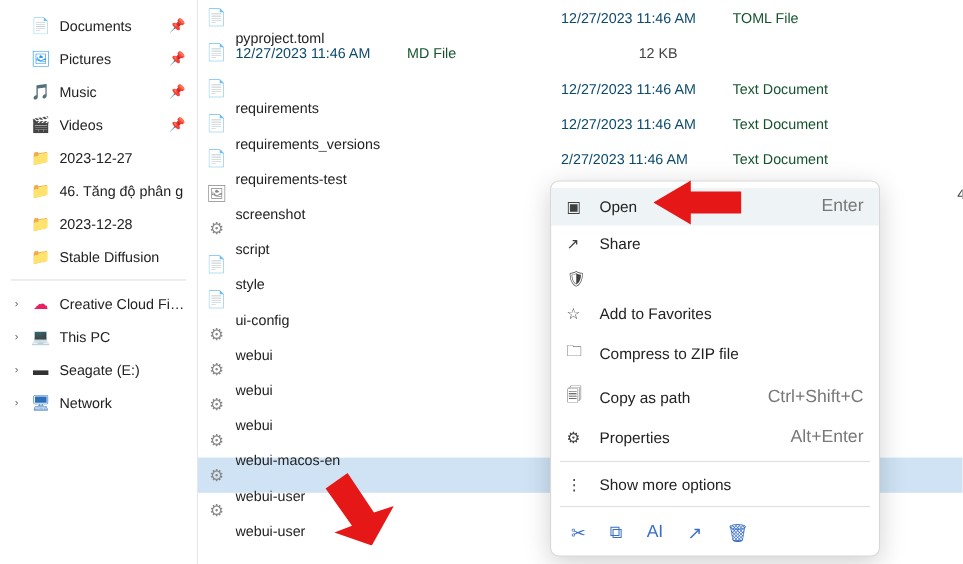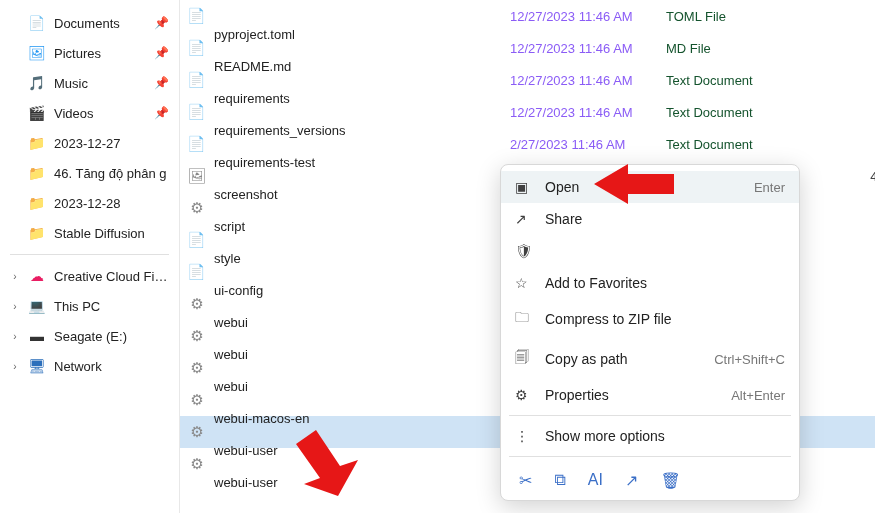"12/27/2023 11:46 AM" .col-date { color: #8b5cf6 -> #0c4a6e }
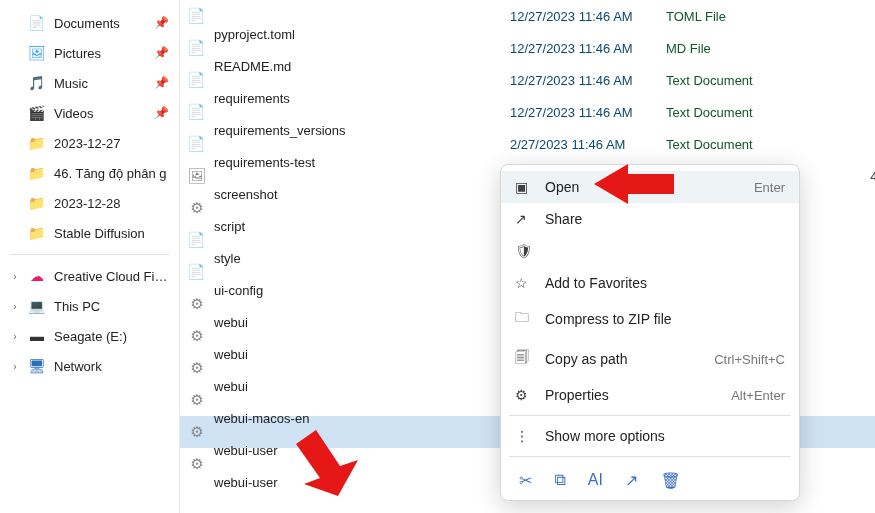"README.md" span.col-name { html: <span>README.md</span> -> none }
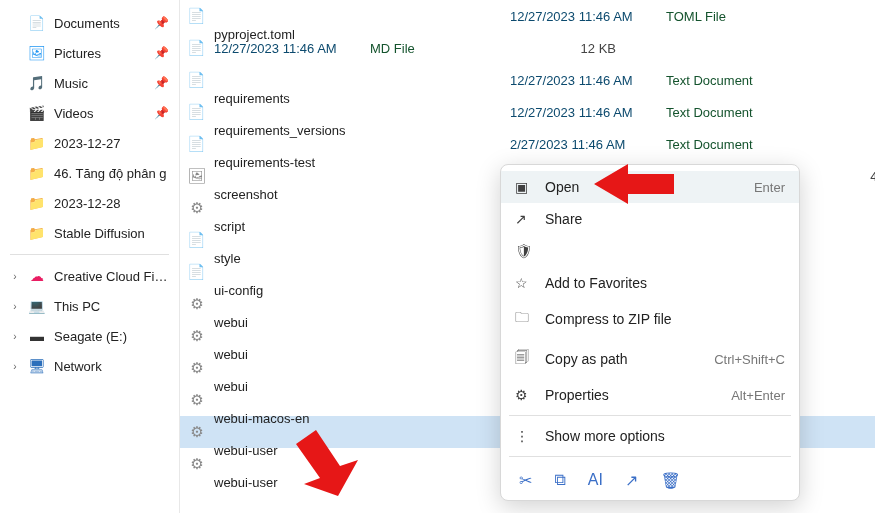"Enter" .ctx-item .cshort { font-size: 13px -> 16px }
